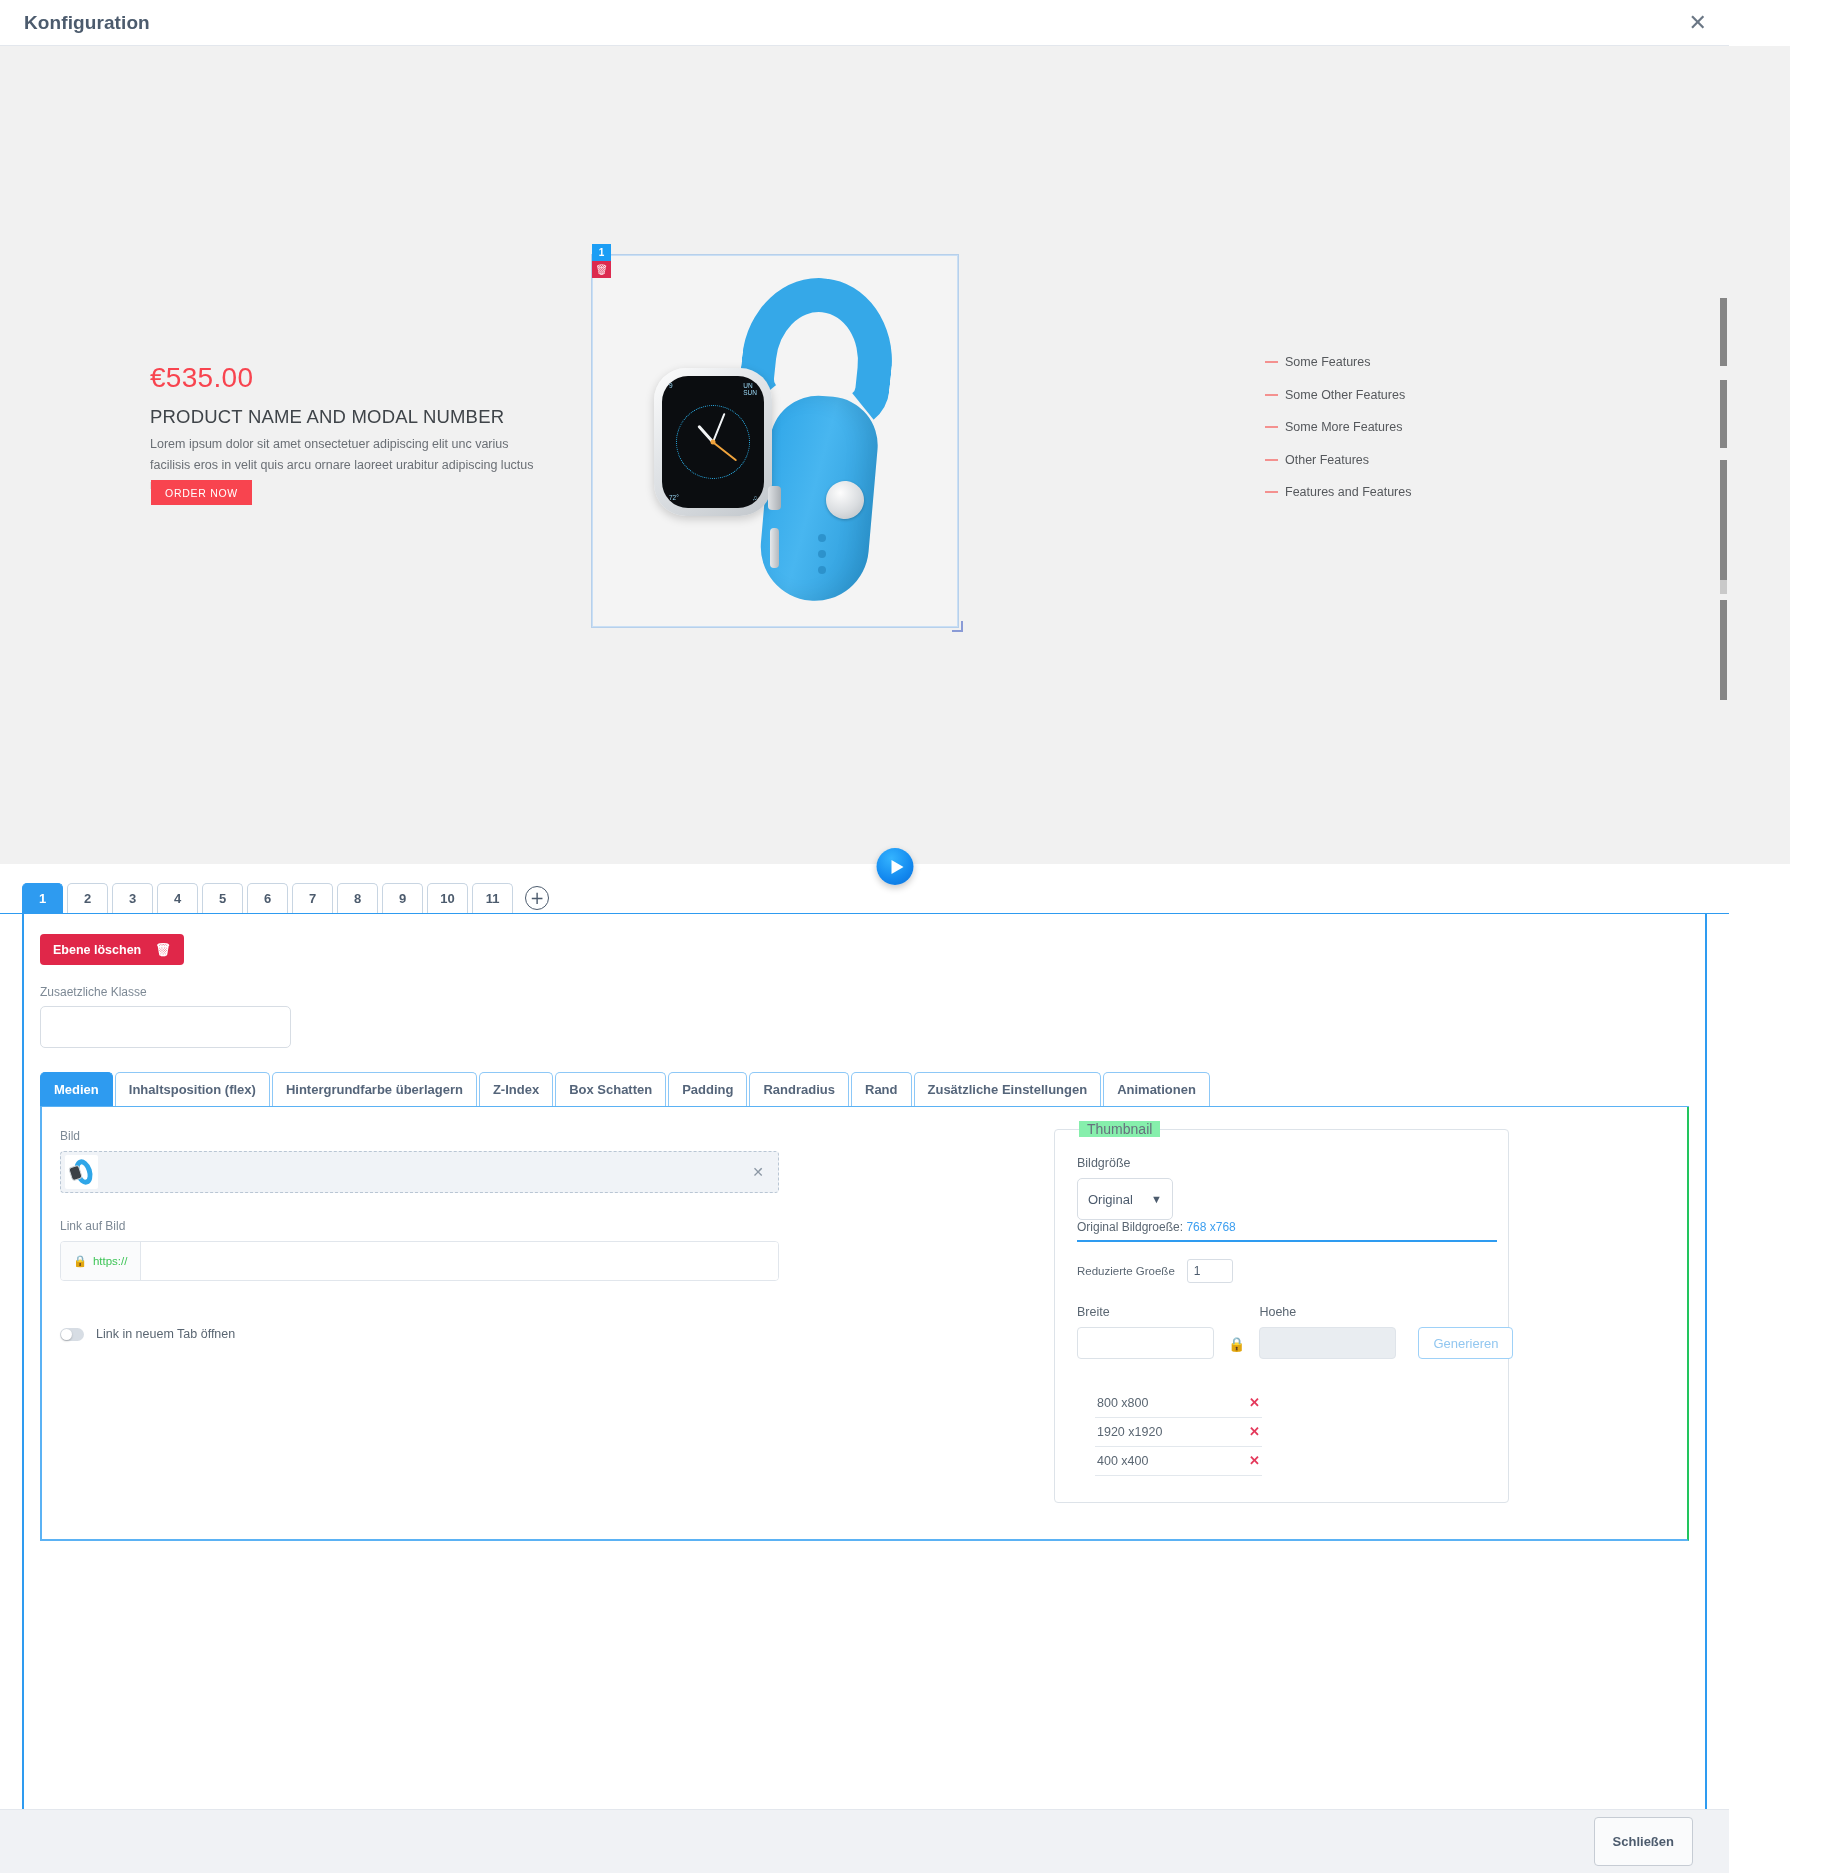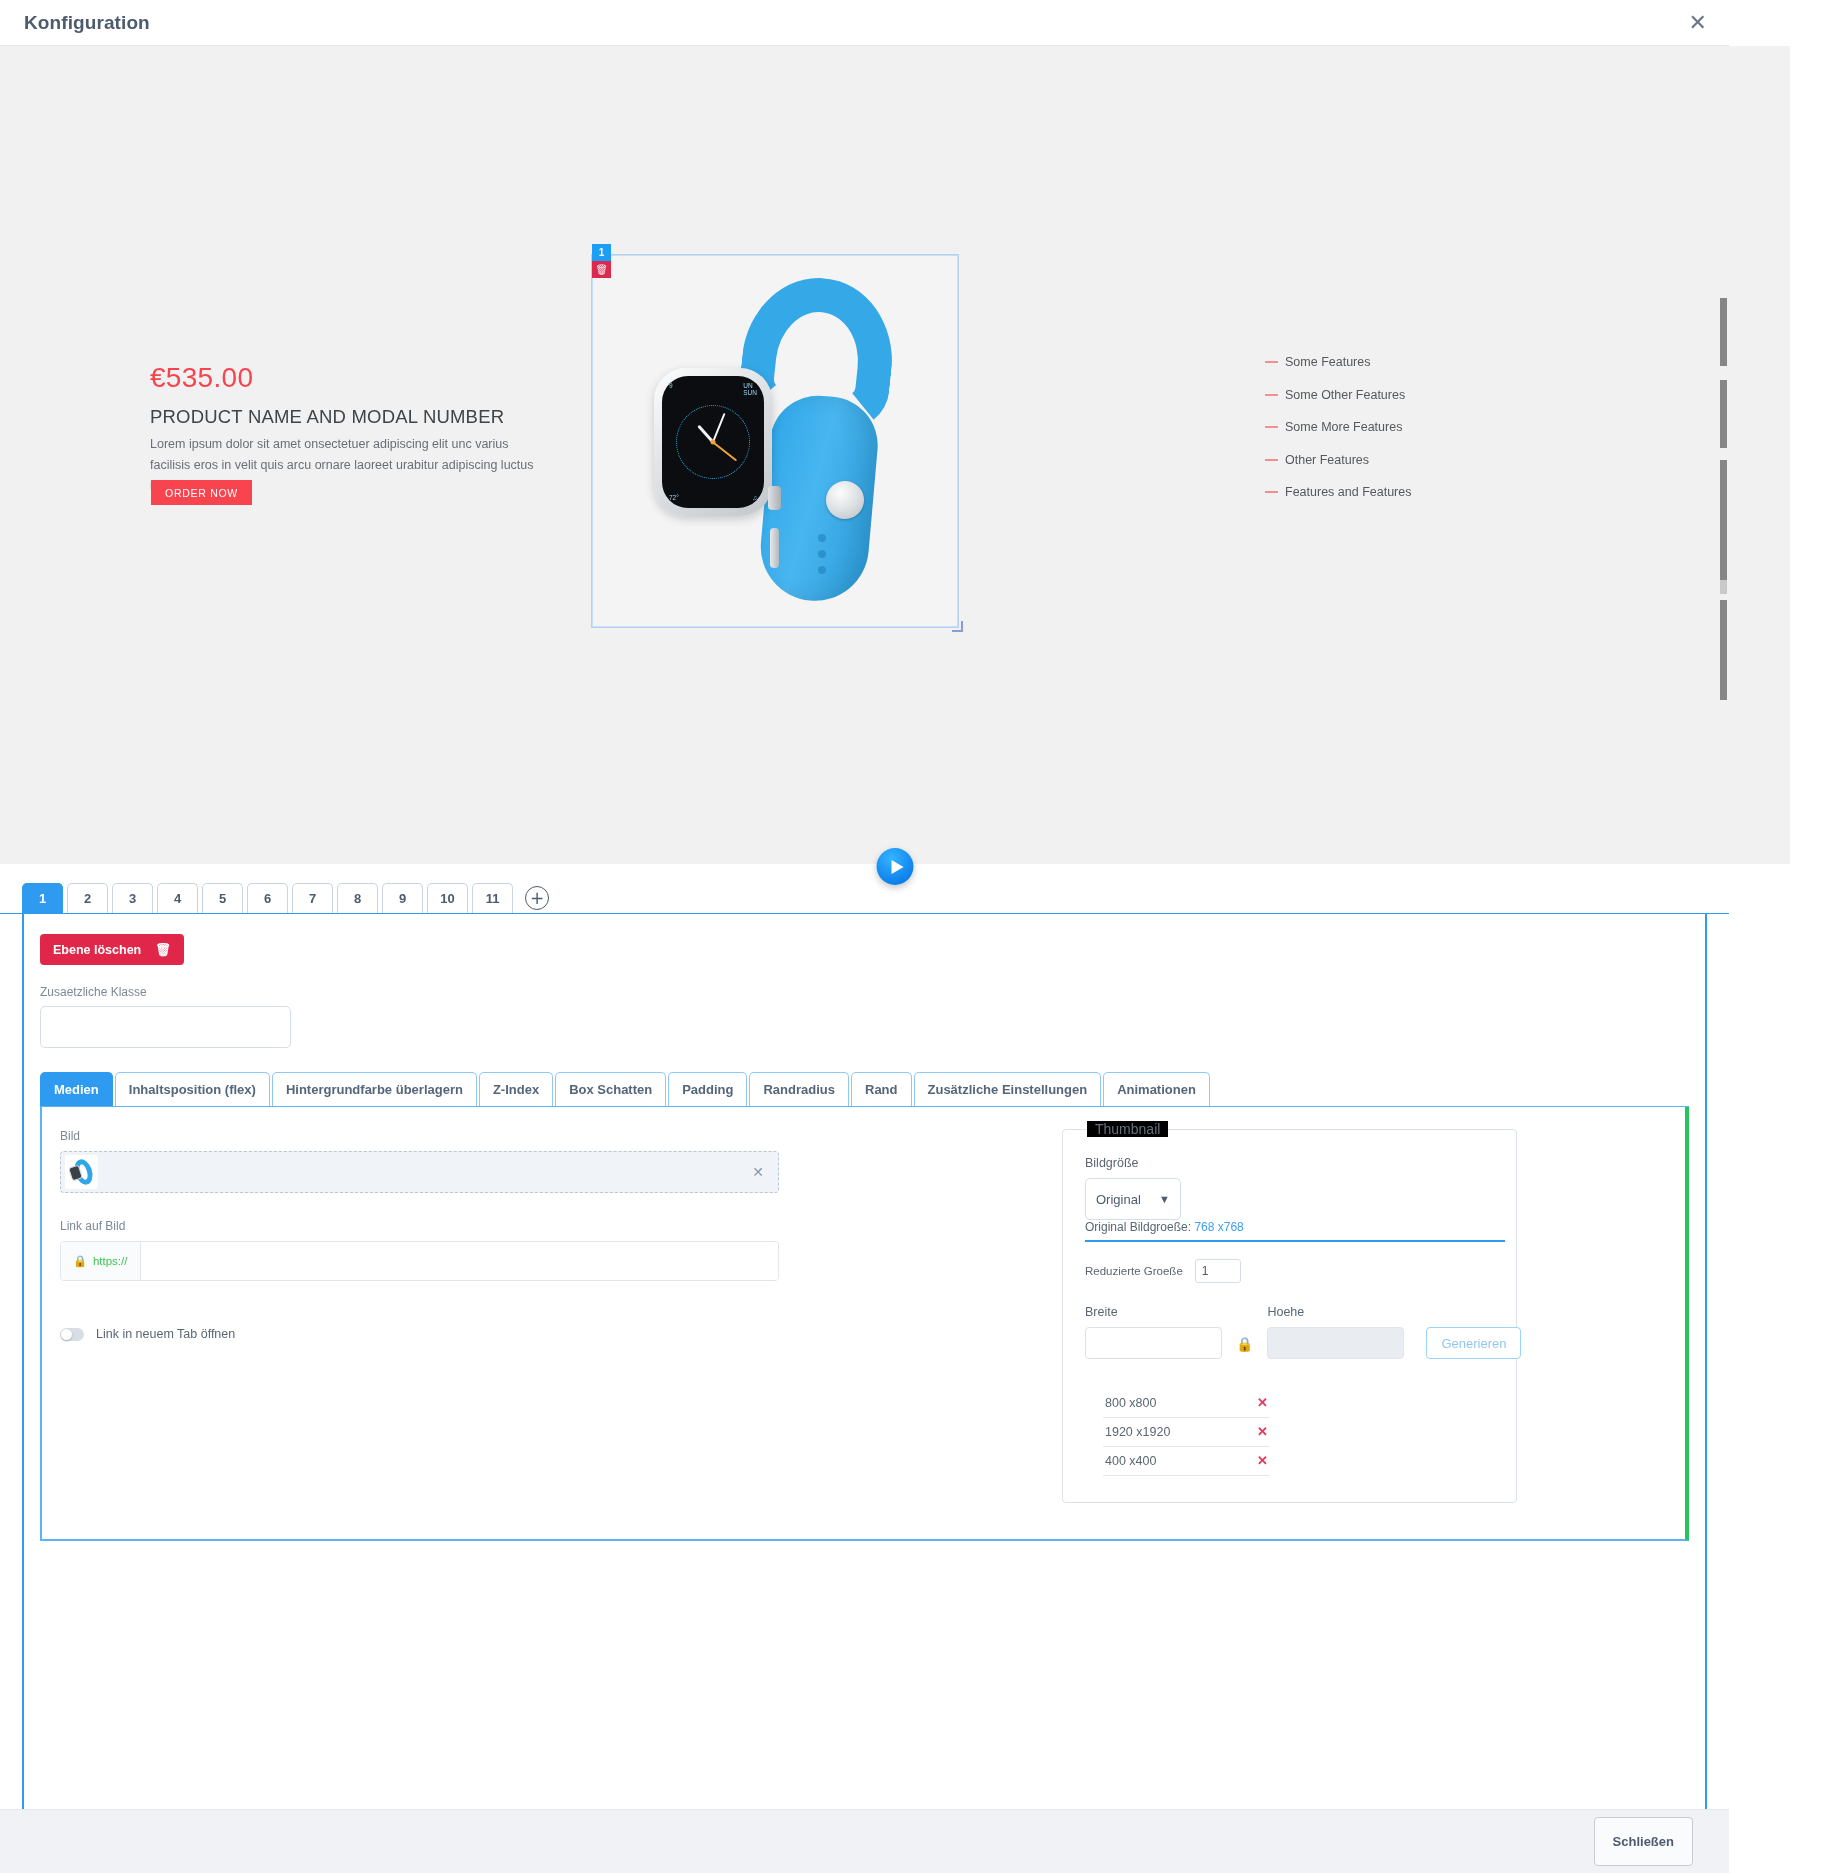"Bild" .settings-content { border-right: 4px solid #22c55e -> 2px solid #22c55e; gap: 12px -> 4px }
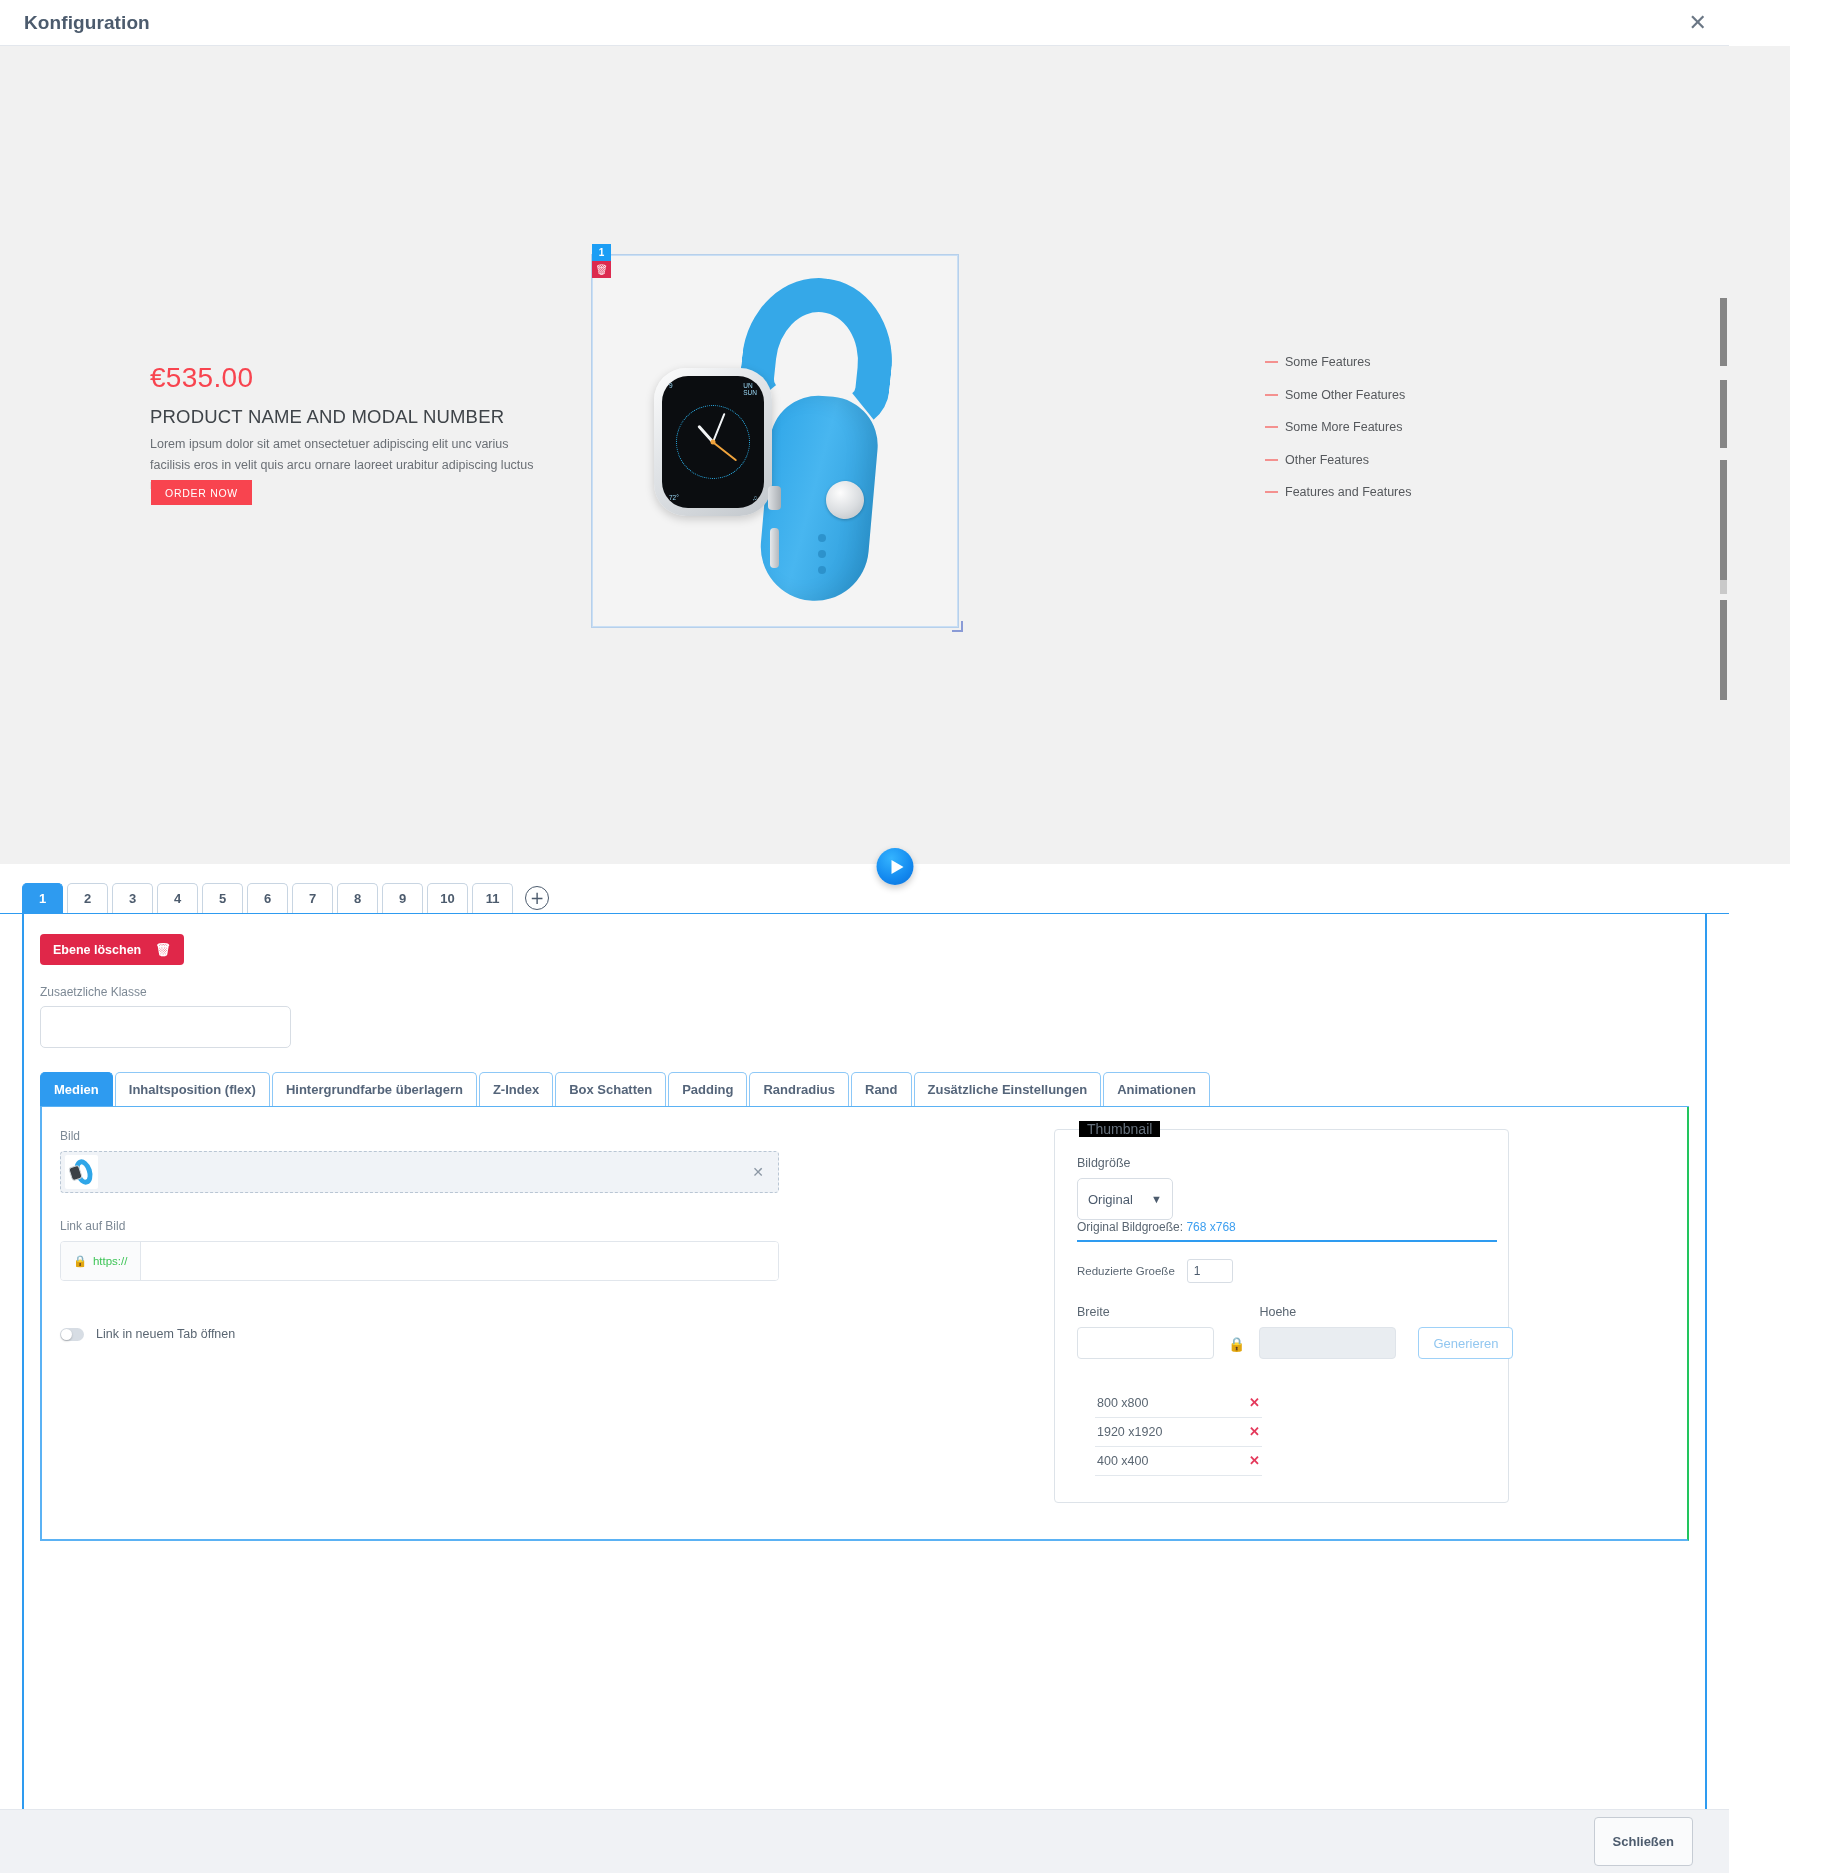"Thumbnail" .thumb-legend { background: #000000 -> #86efac }
